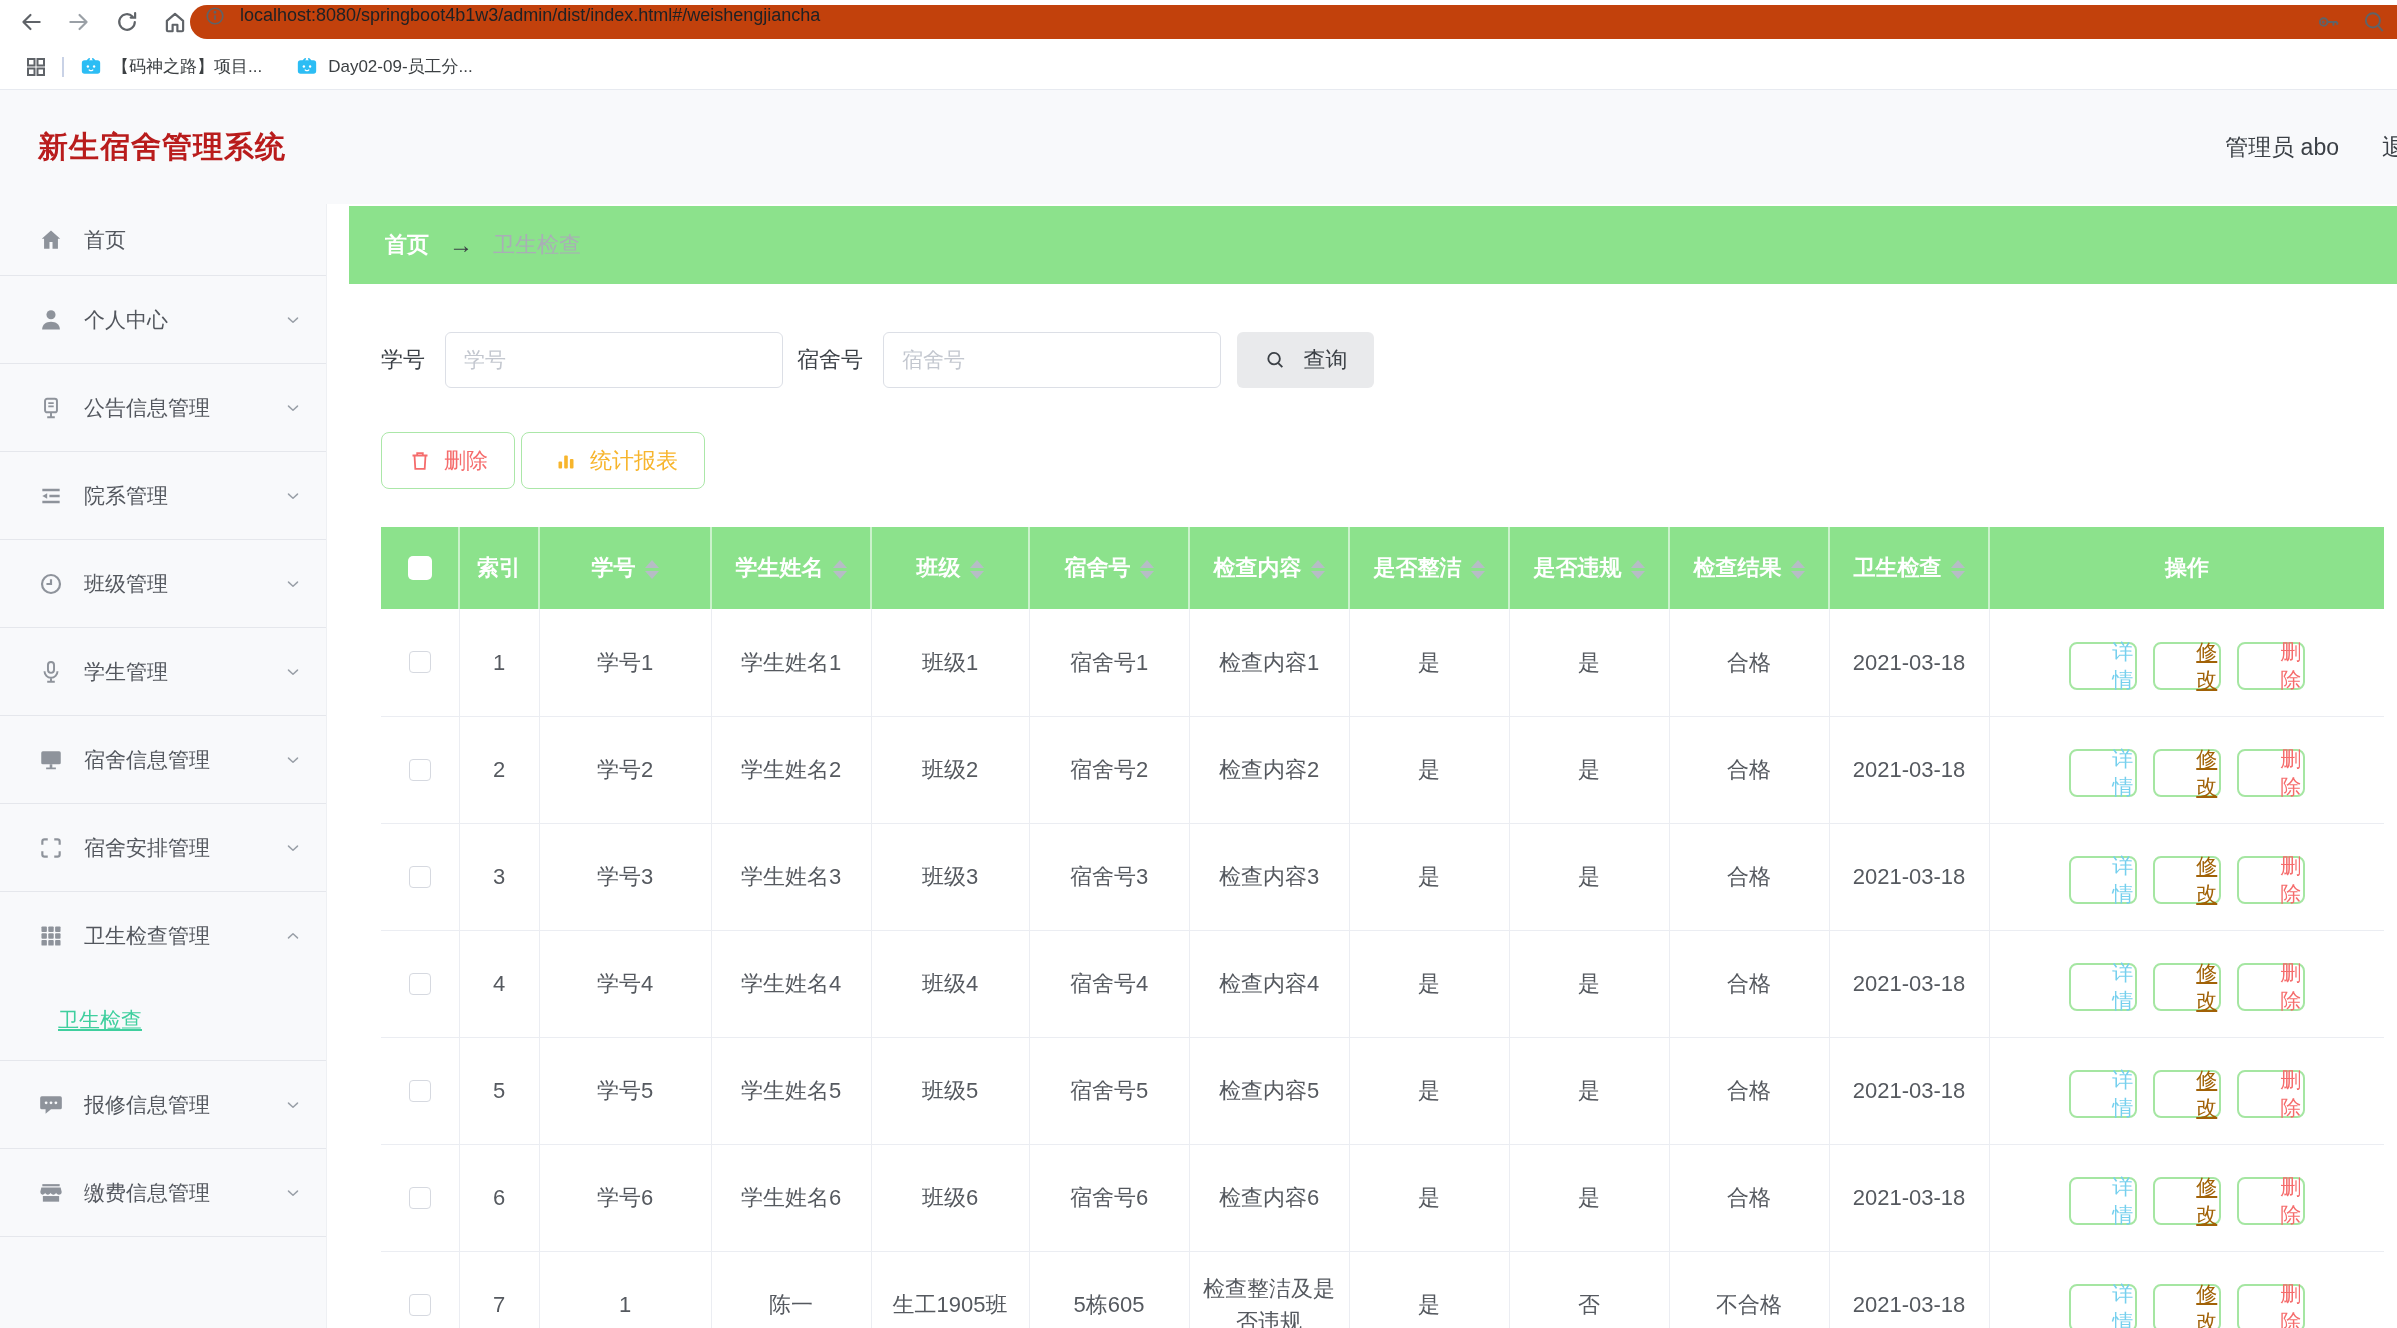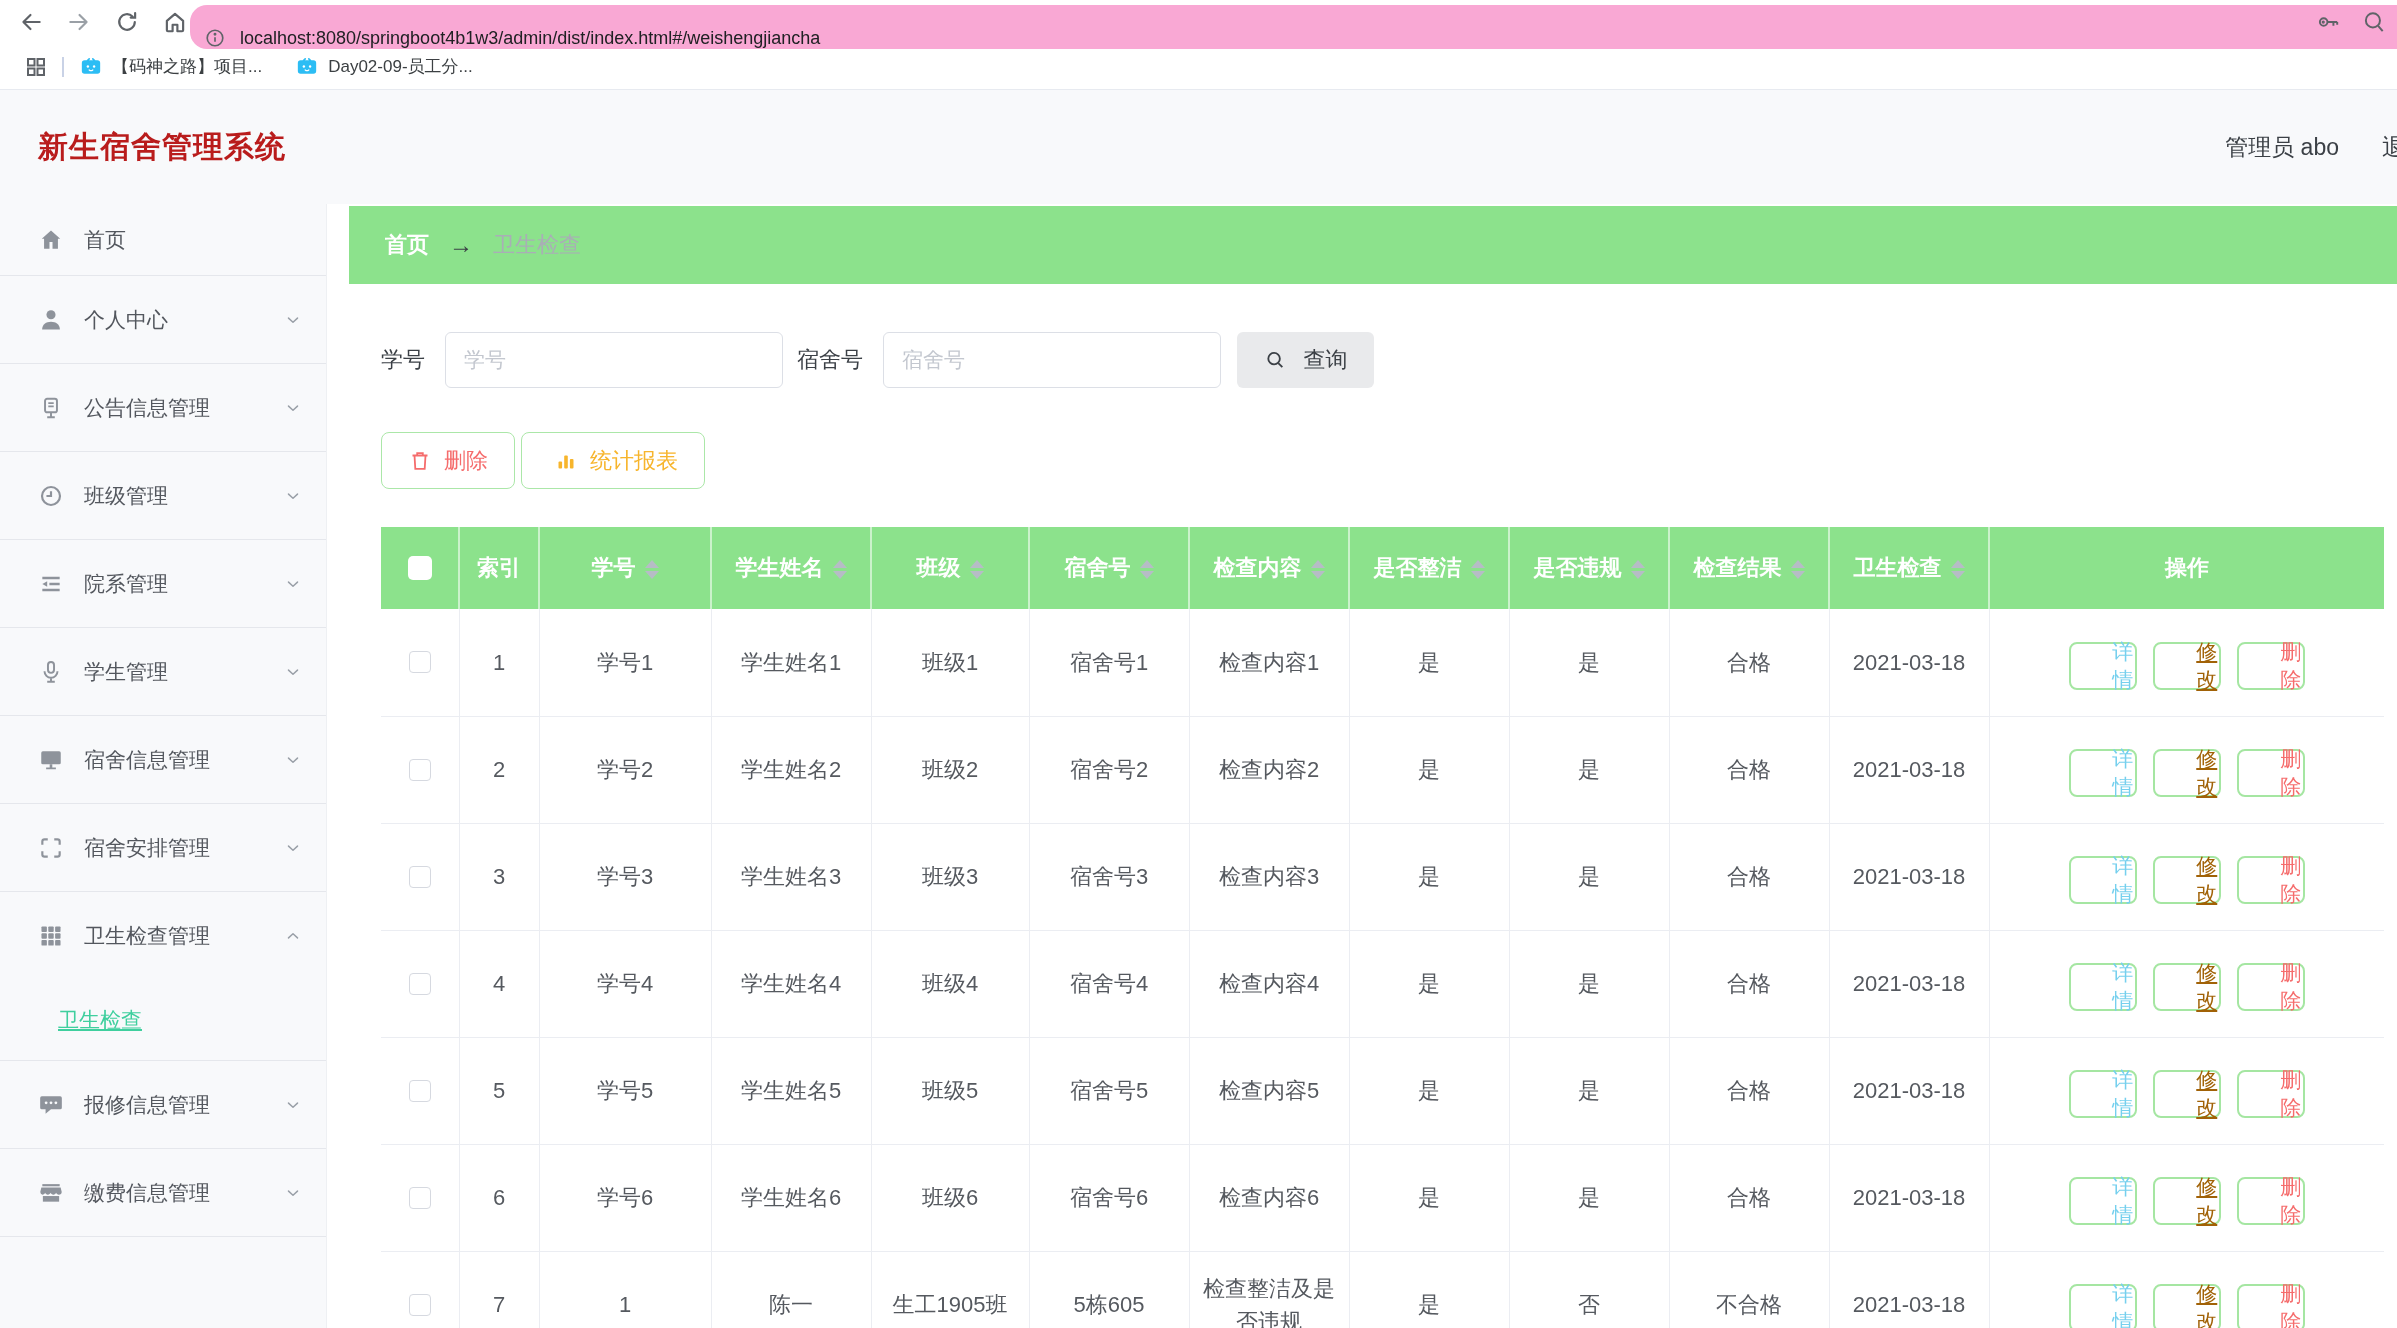"localhost:8080/springboot4b1w3/admin/dis" .omnibox { align-items: flex-end -> flex-start; background: #f9a8d4 -> #c2410c; height: 44px -> 34px }
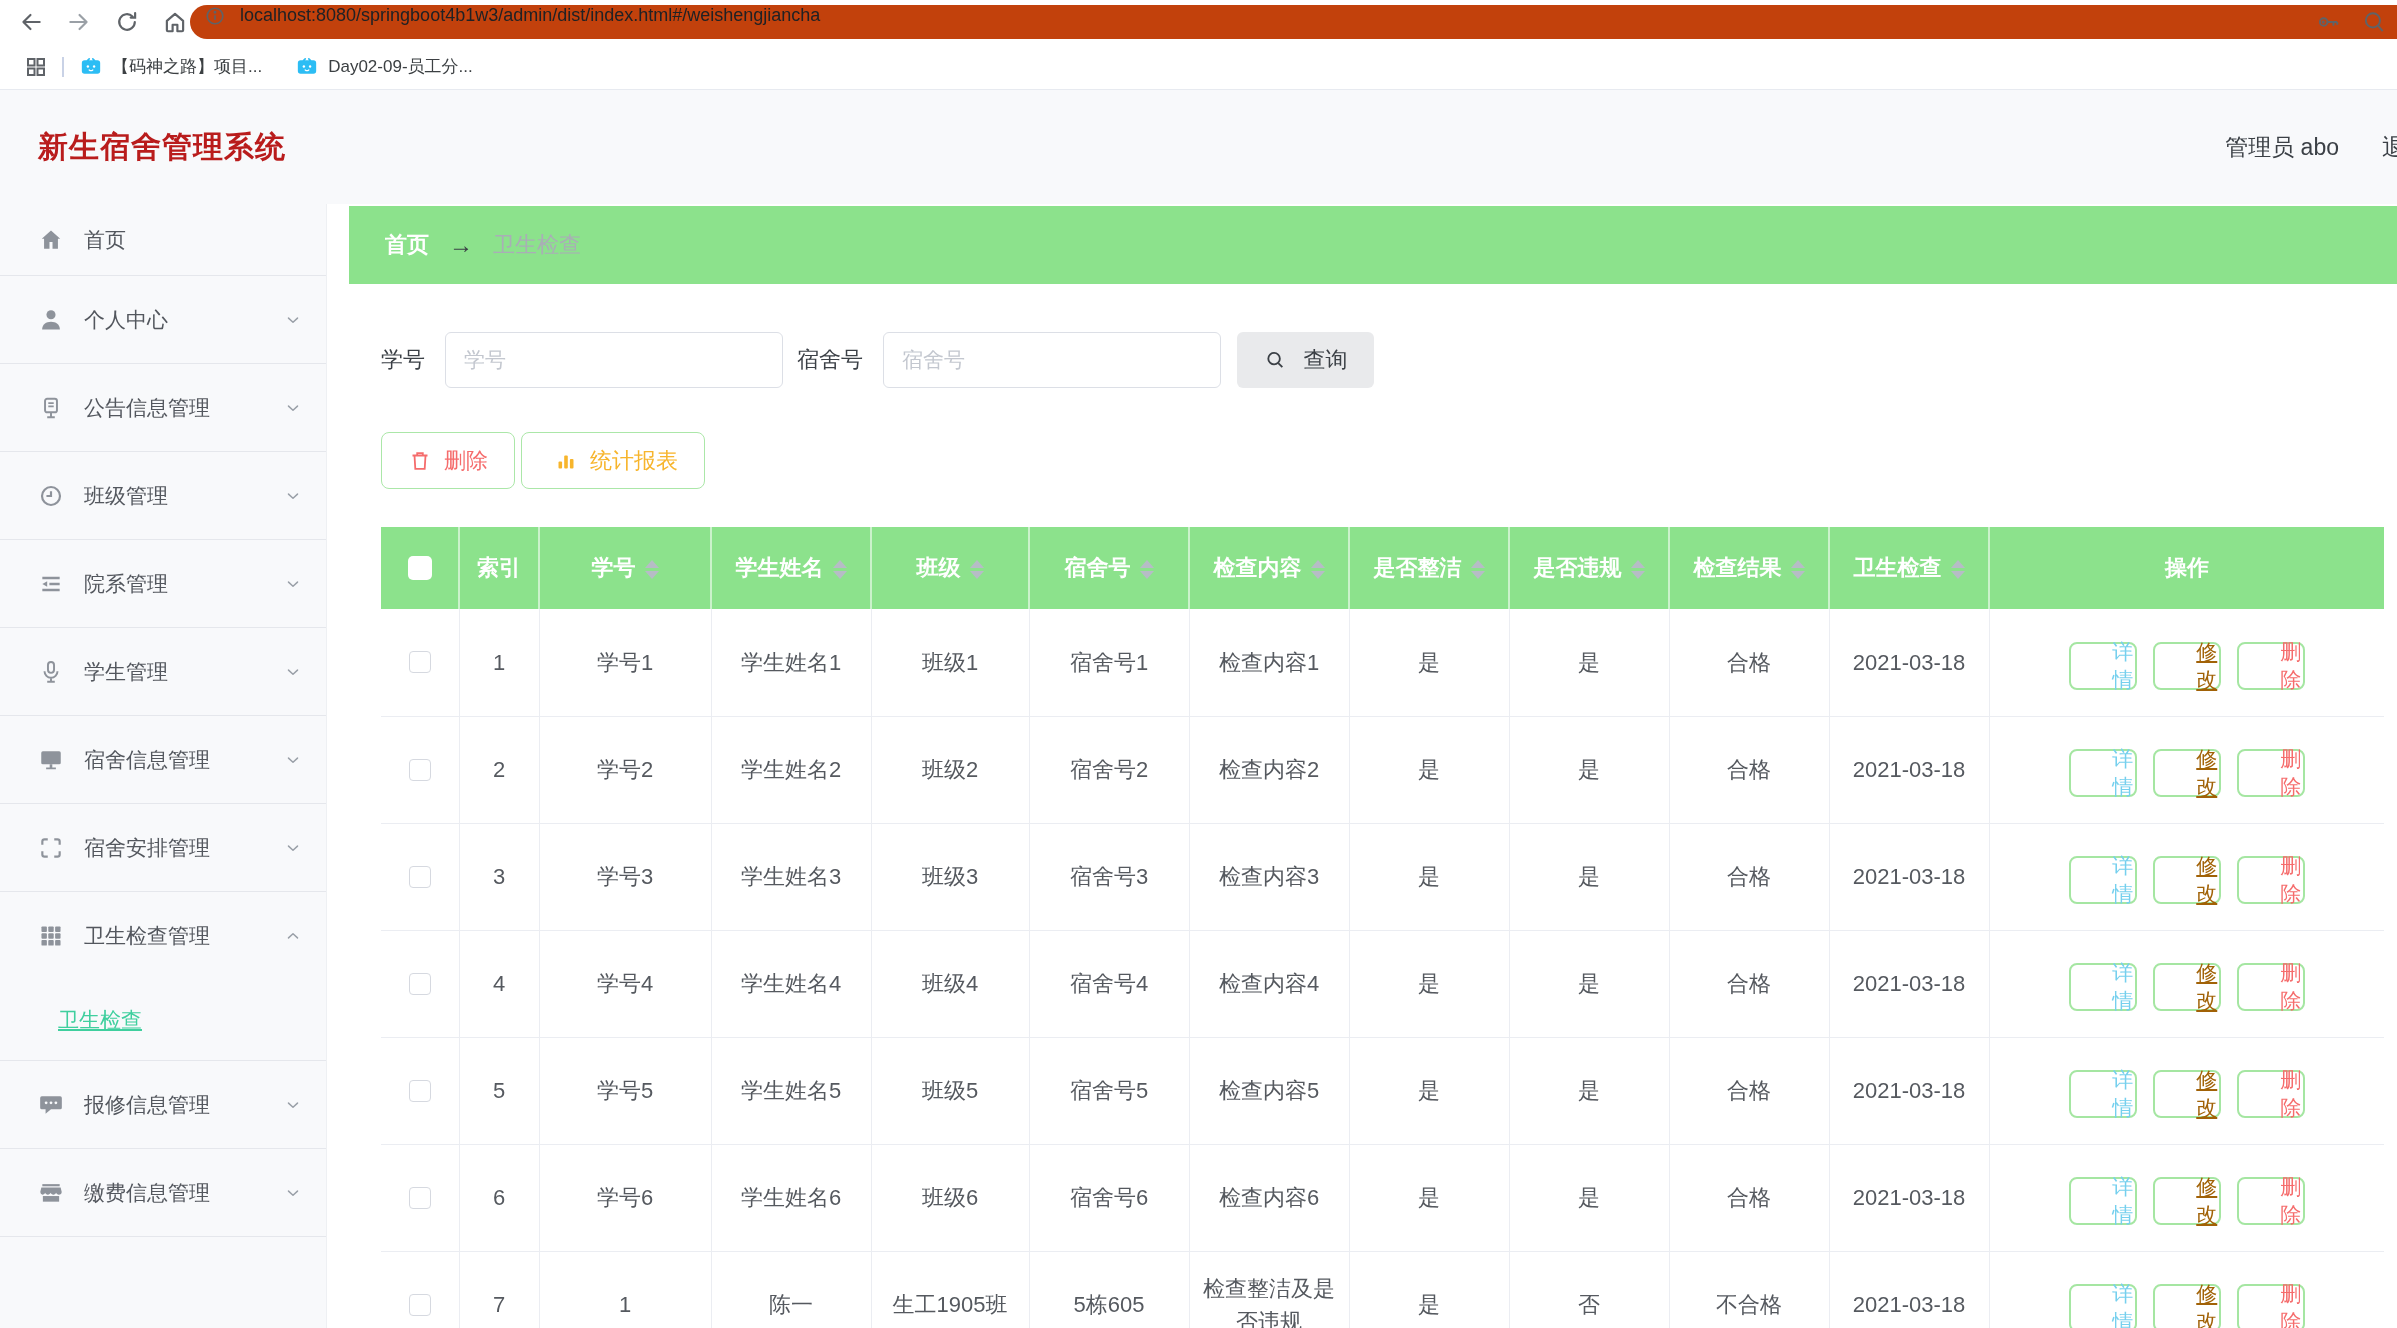"班级管理" div.side-item { order: before "院系管理" -> after "院系管理" }
